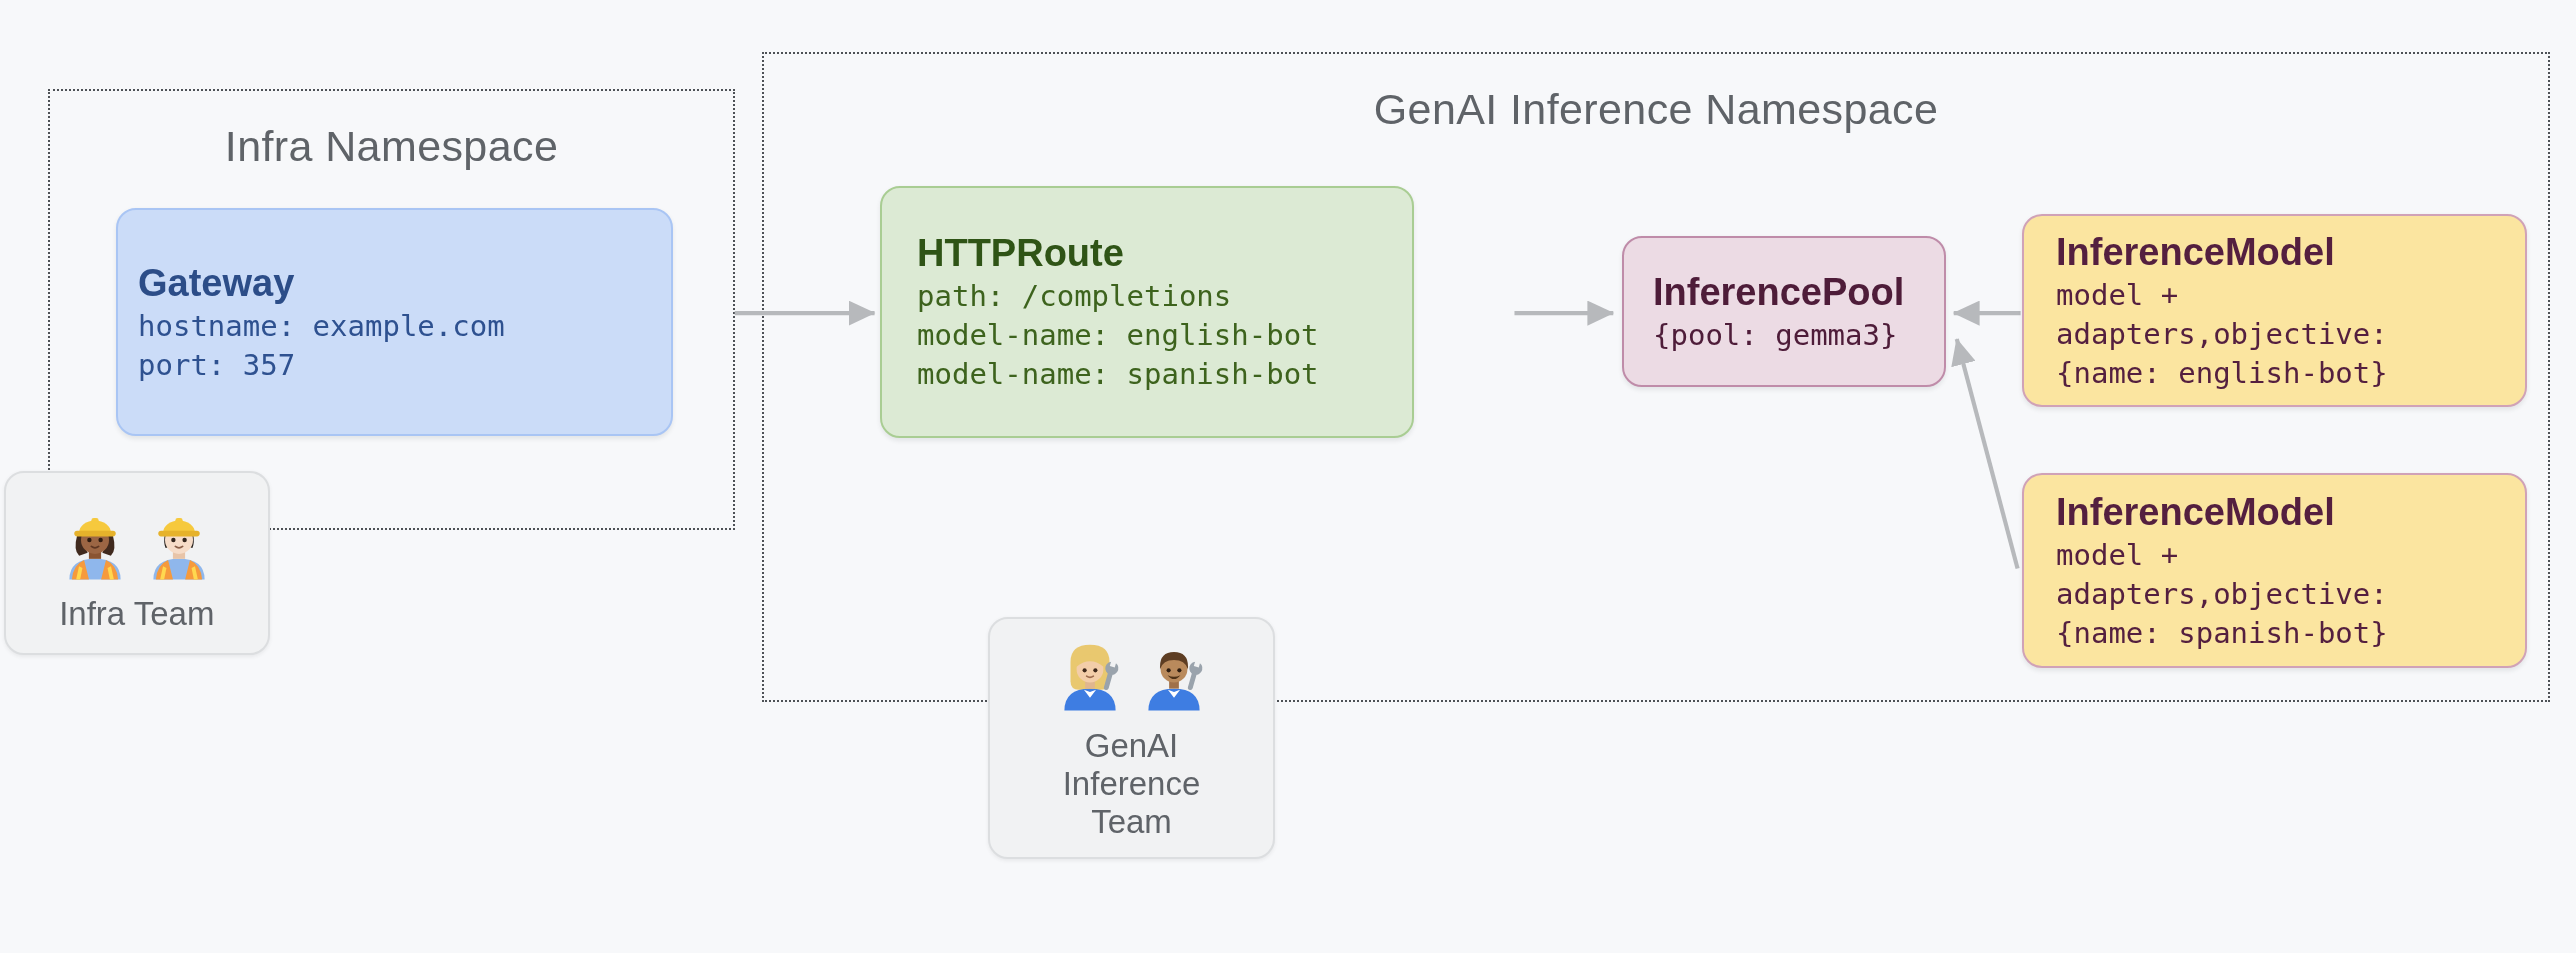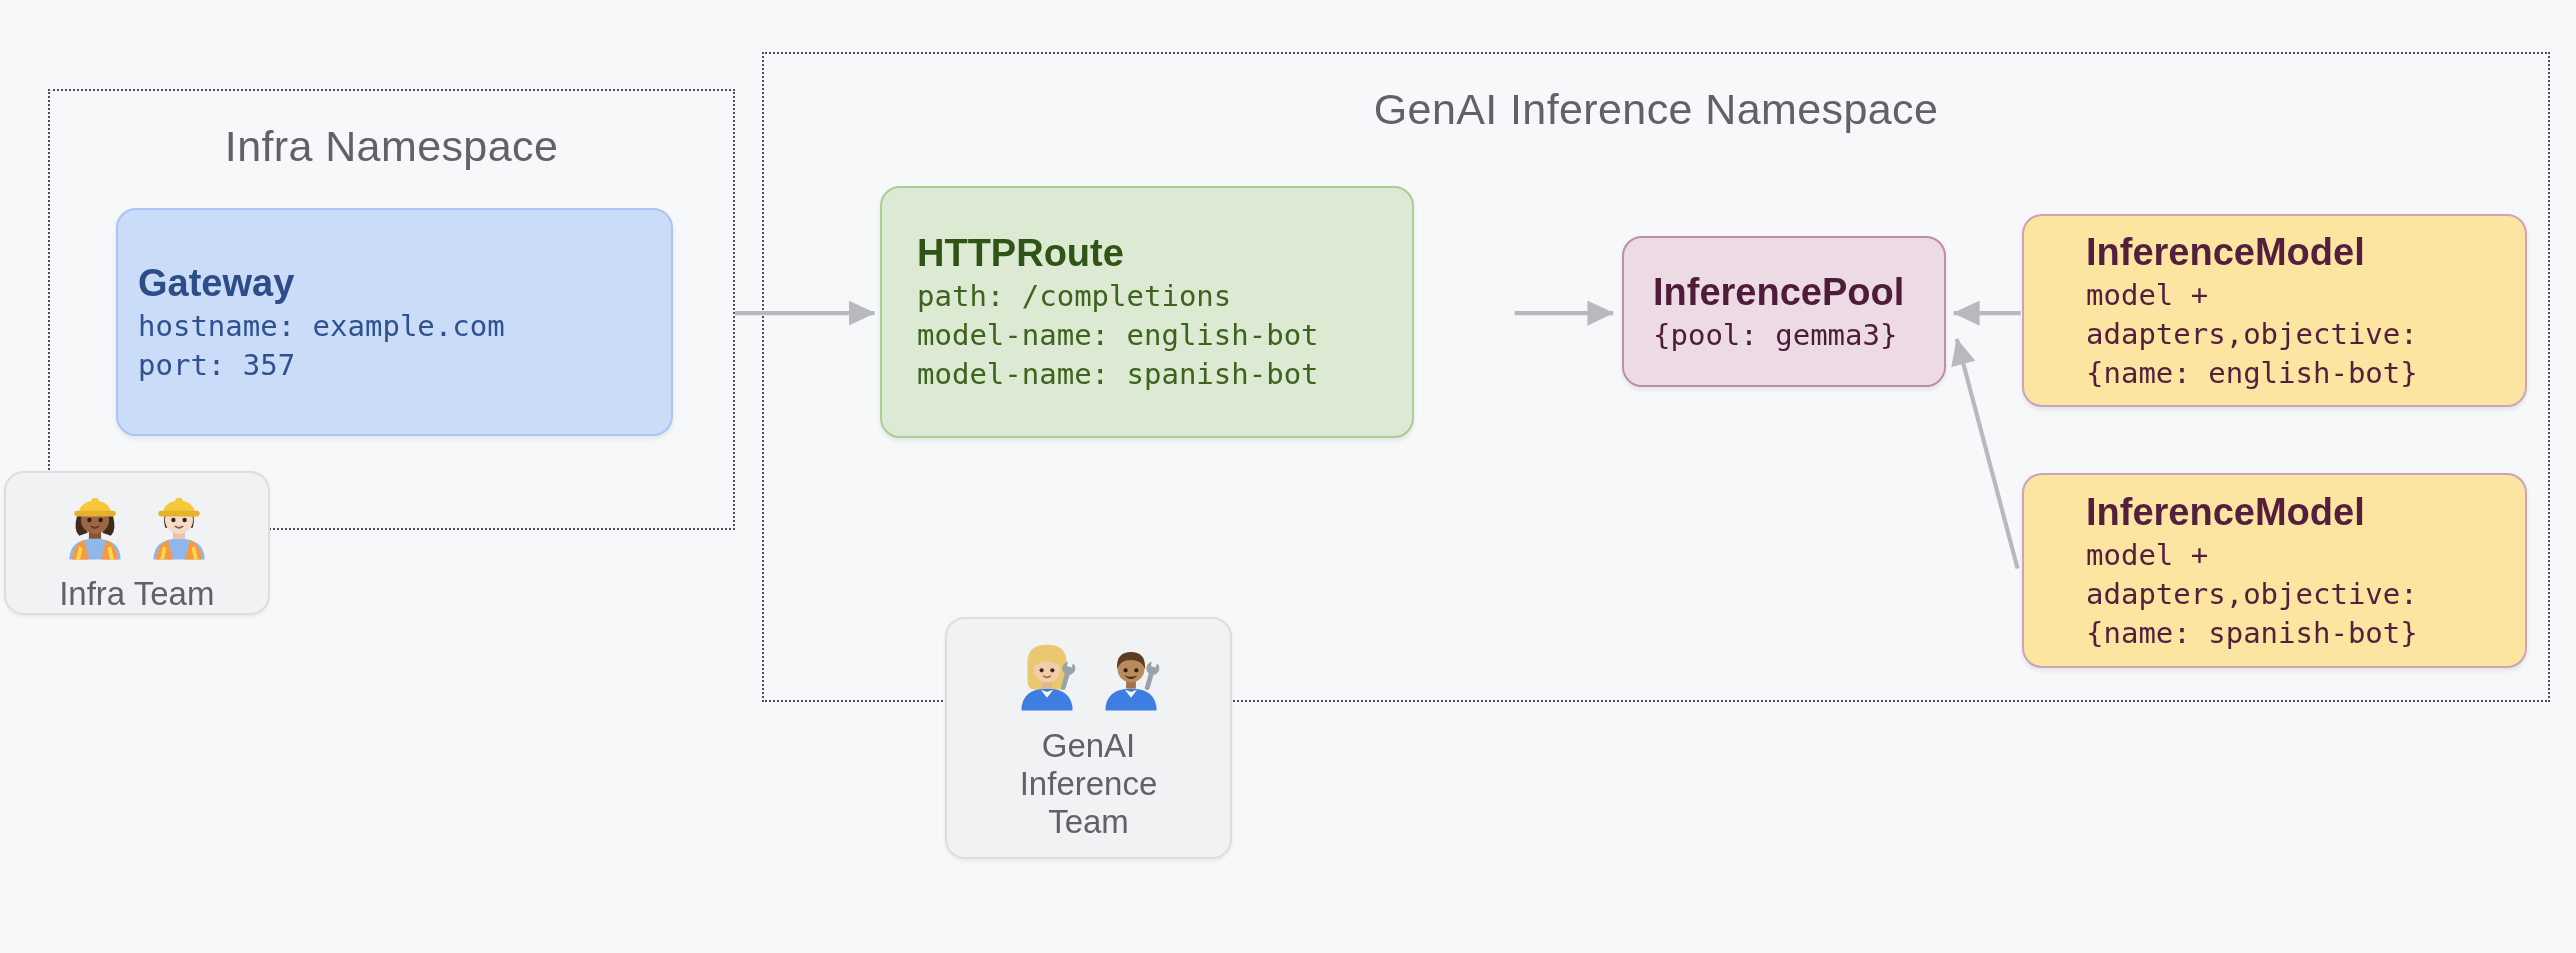"InferenceModel" .model-node .node-title,.model-node .mono { margin-left: 30px -> none }
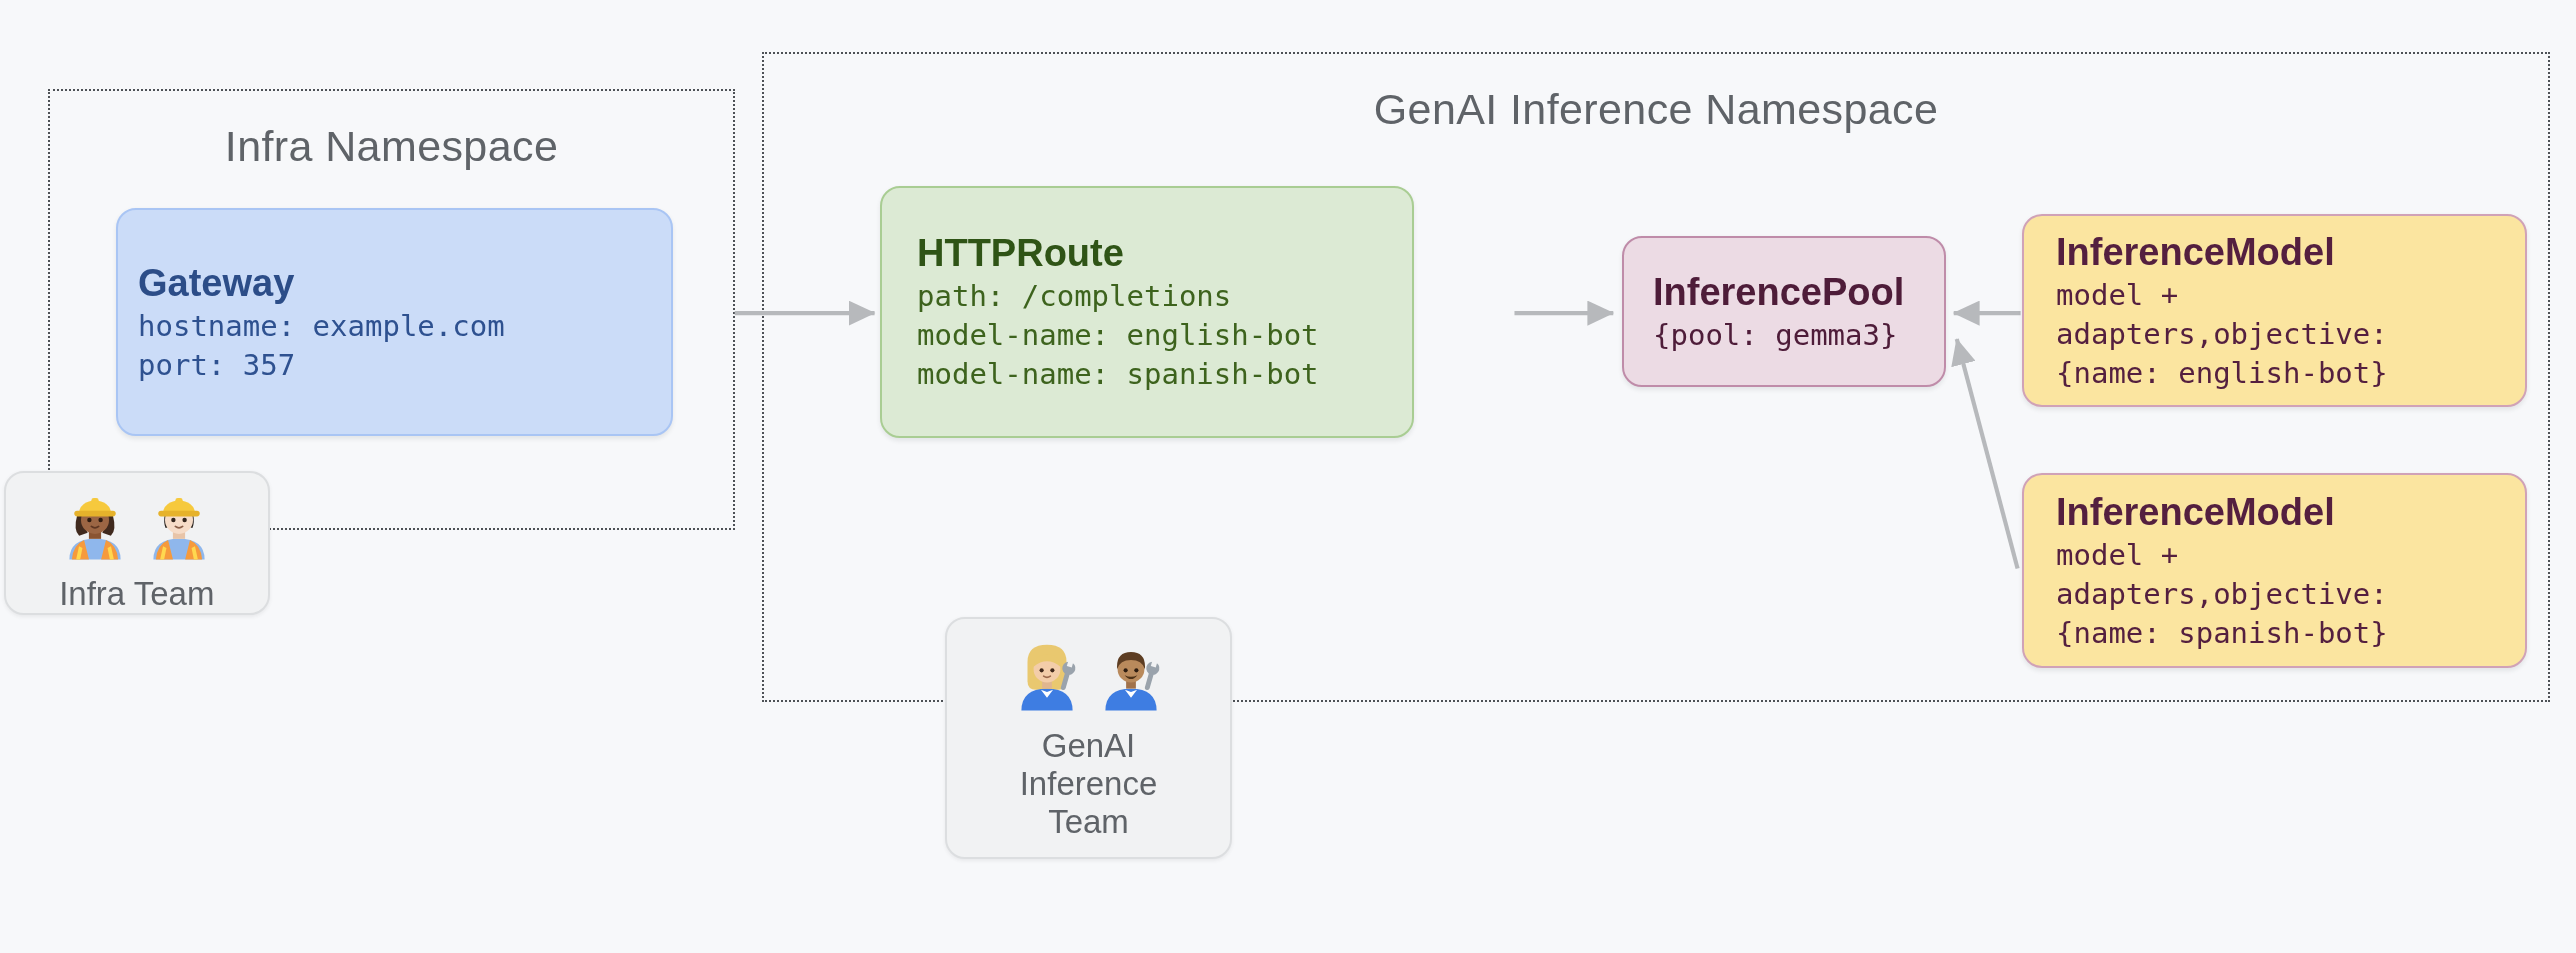"Infra Team" #team-infra { height: 144px -> 184px }
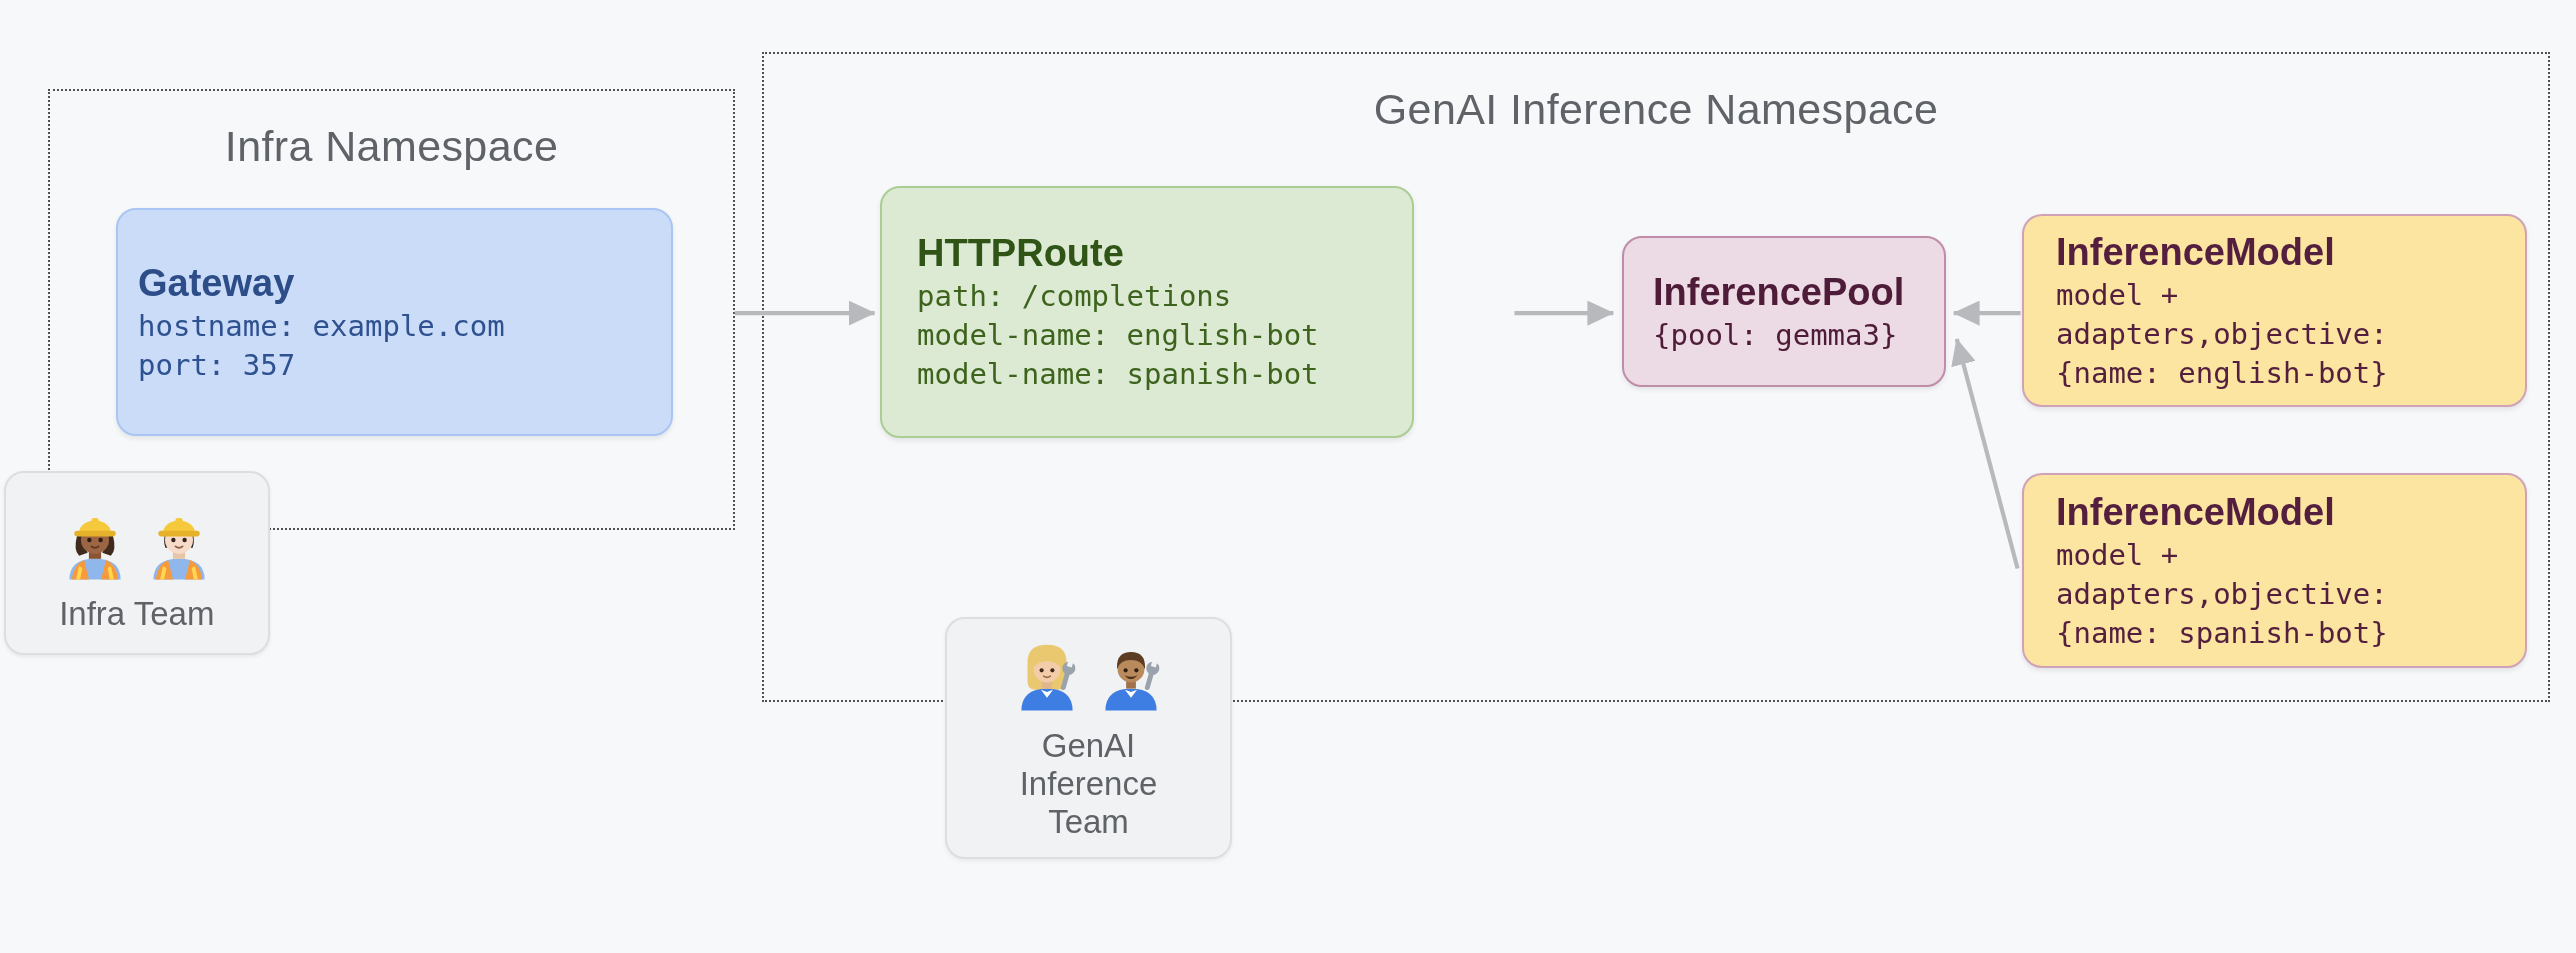"GenAI" #team-genai { left: 945px -> 988px }
